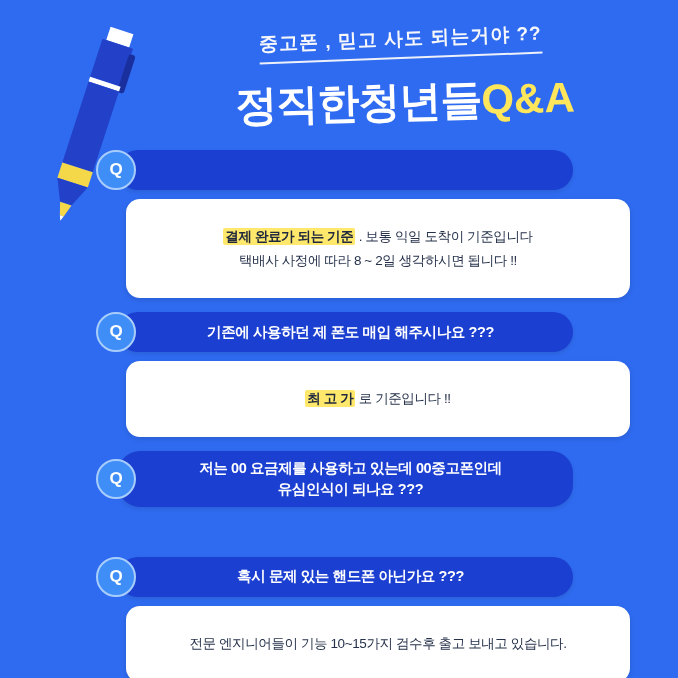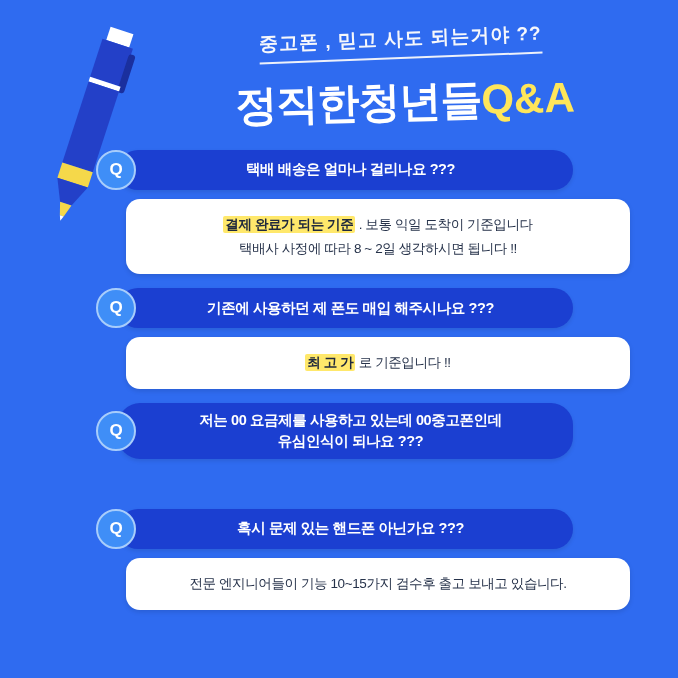"택배 배송은 얼마나 걸리나요 ???" div.q-text { html: <div>택배 배송은 얼마나 걸리나요 ???</div> -> none }
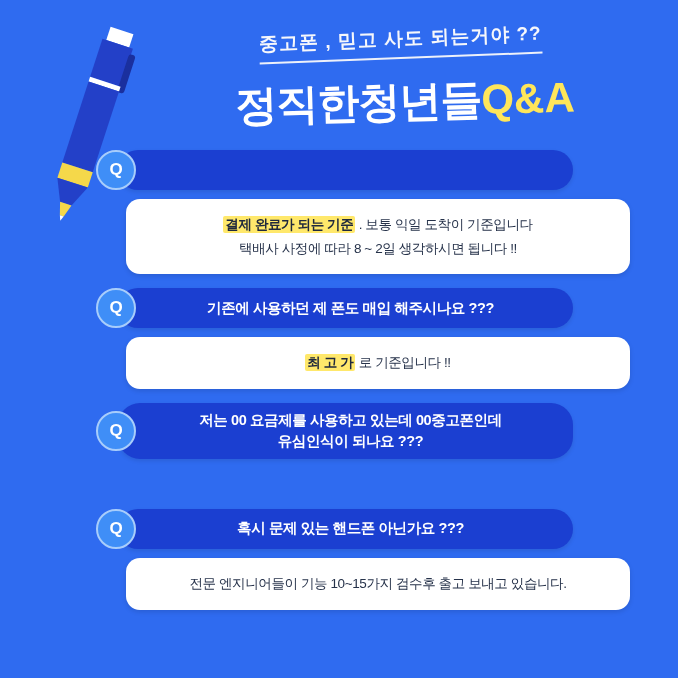"결제 완료가 되는 기준 ." .a-card { padding: 14px 18px -> 26px 18px }
